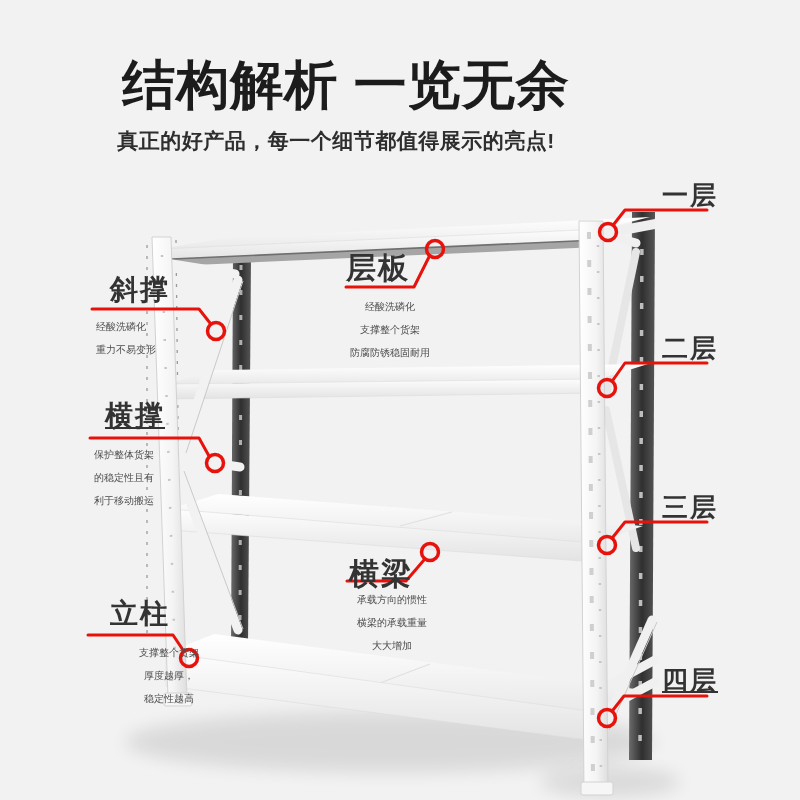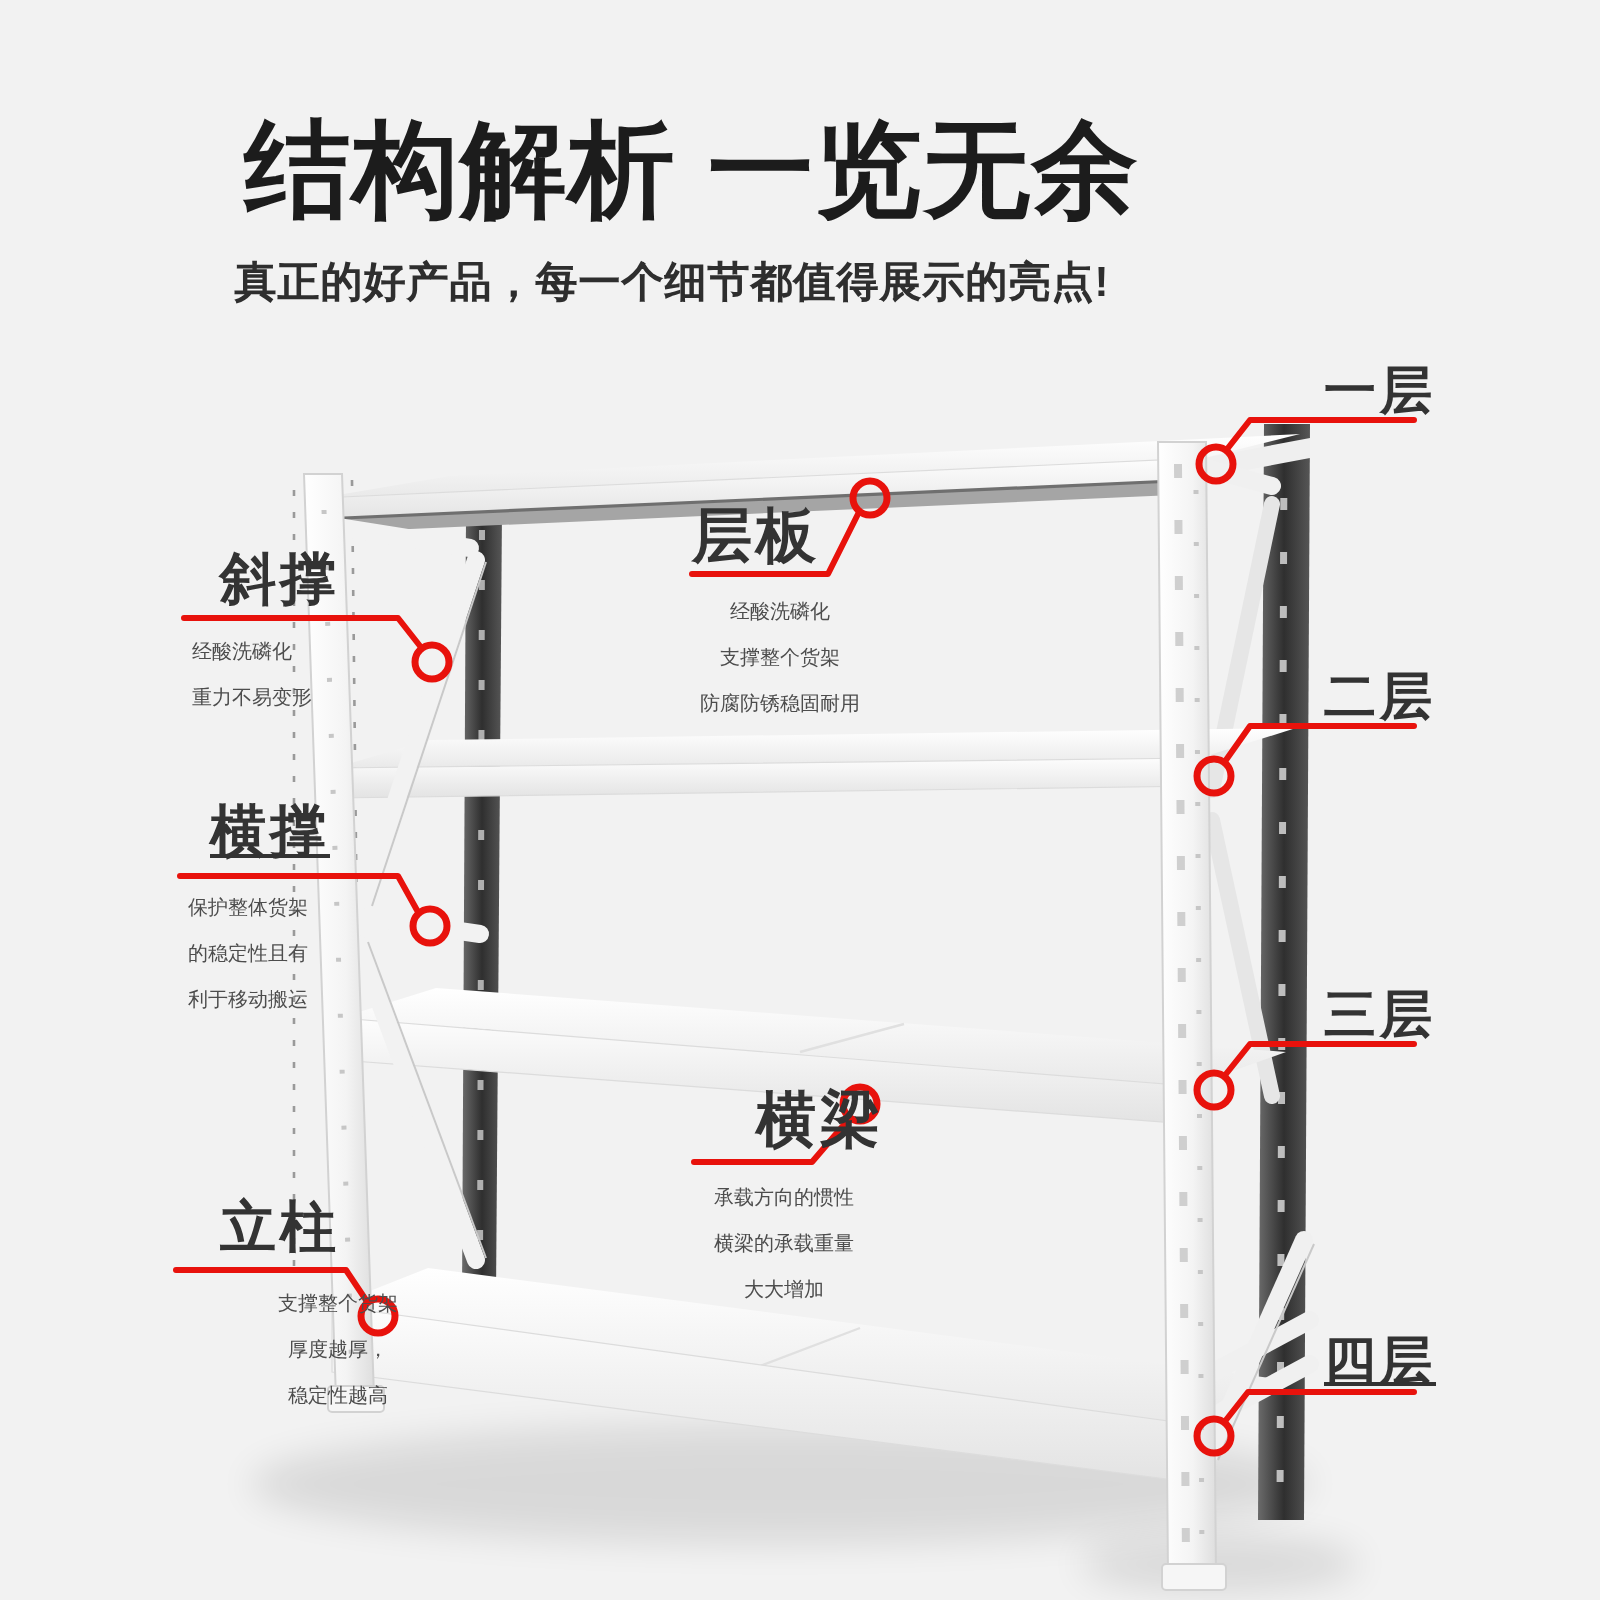"横梁" div.callout-label { margin-left: 29px -> none; top: 540px -> 554px }
